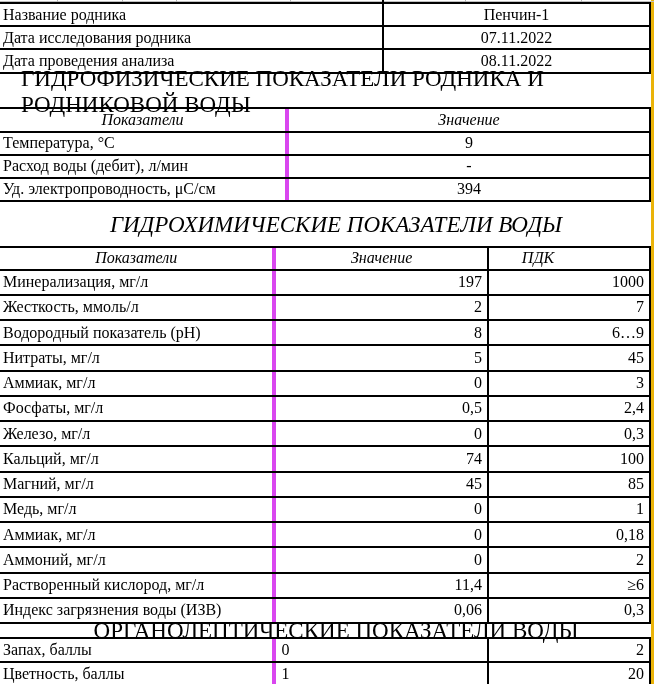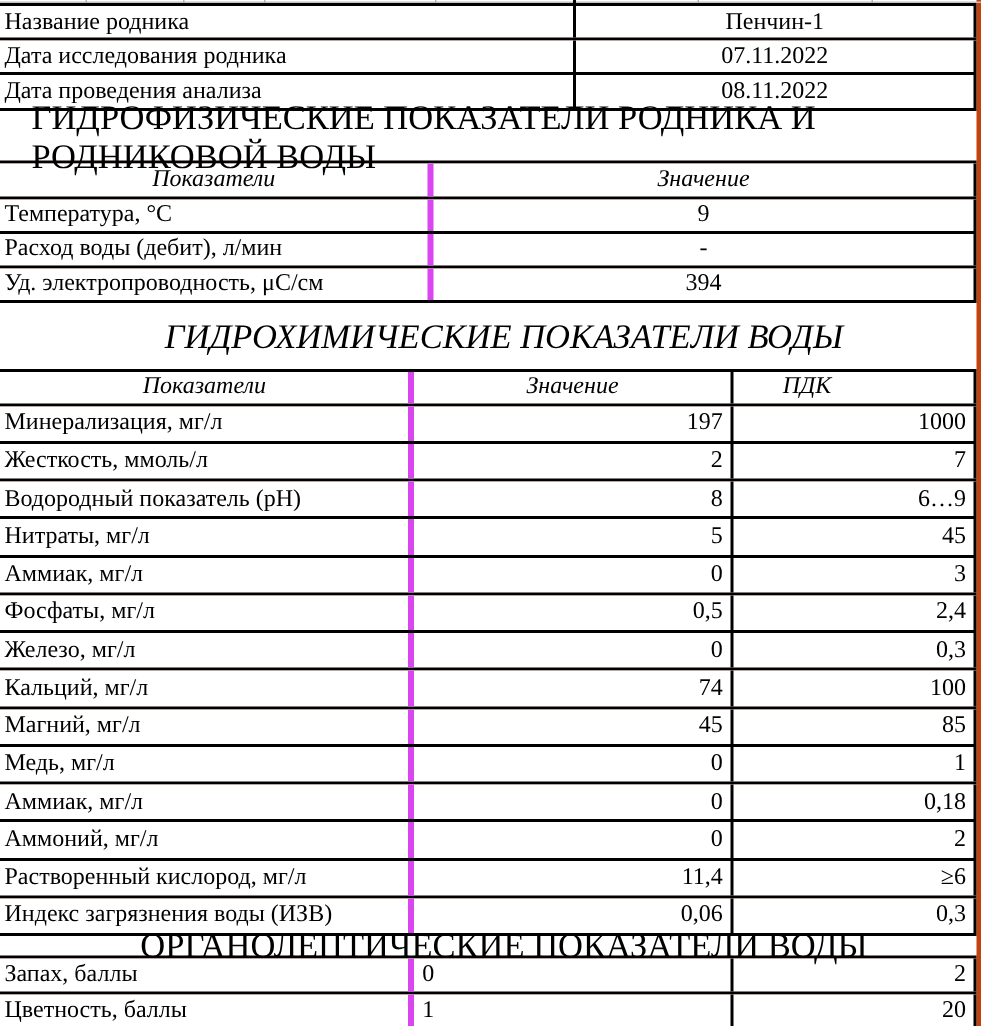"Название родника" #stage { background: #c2410c -> #eab308 }
